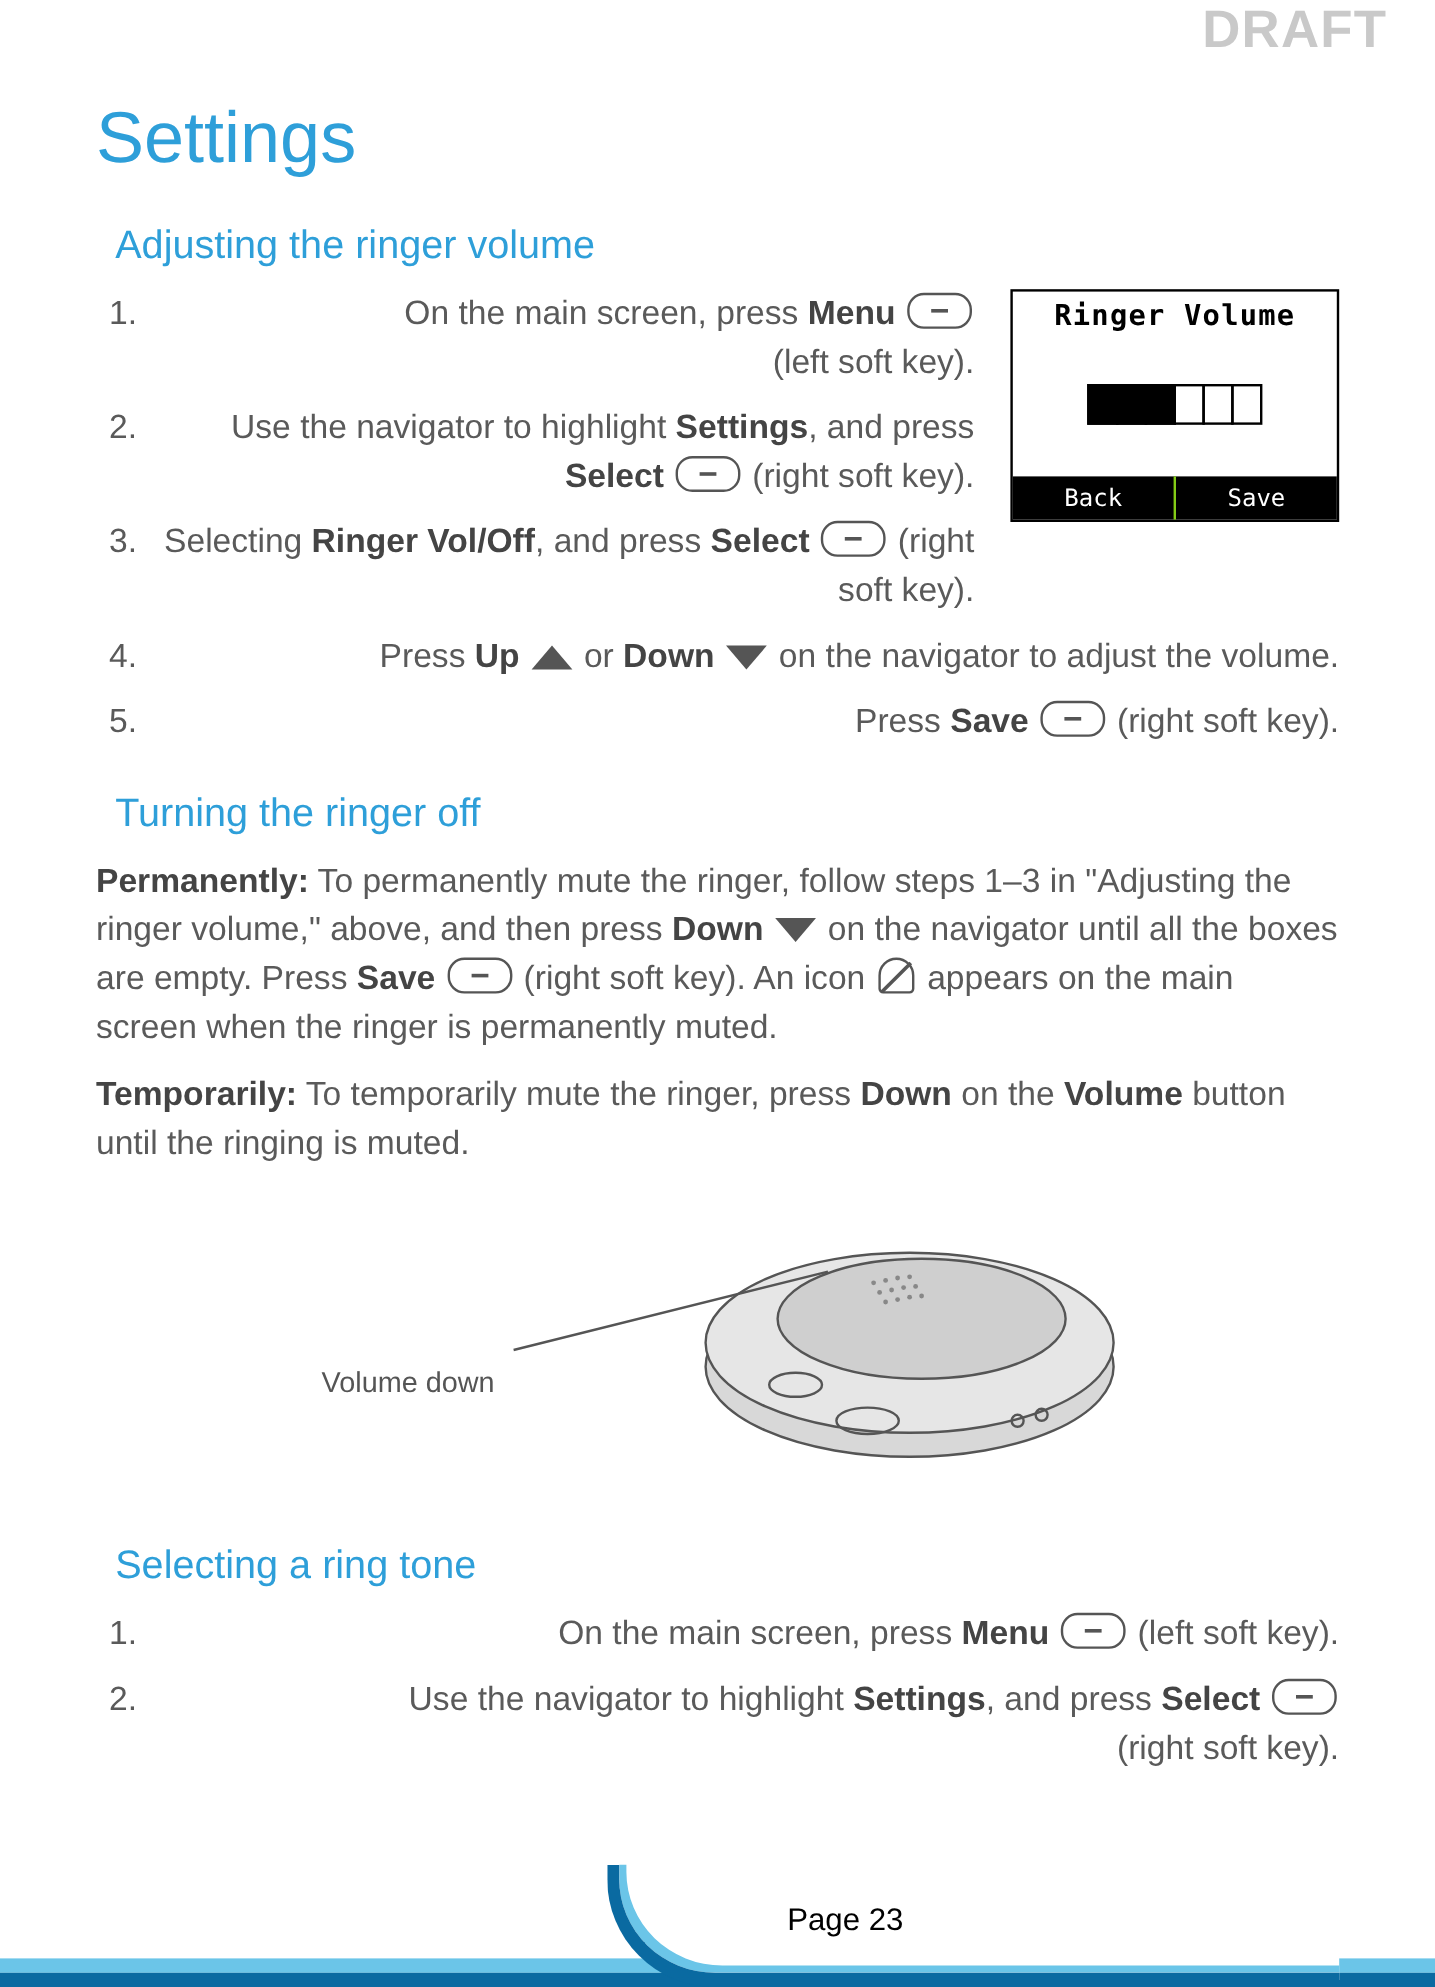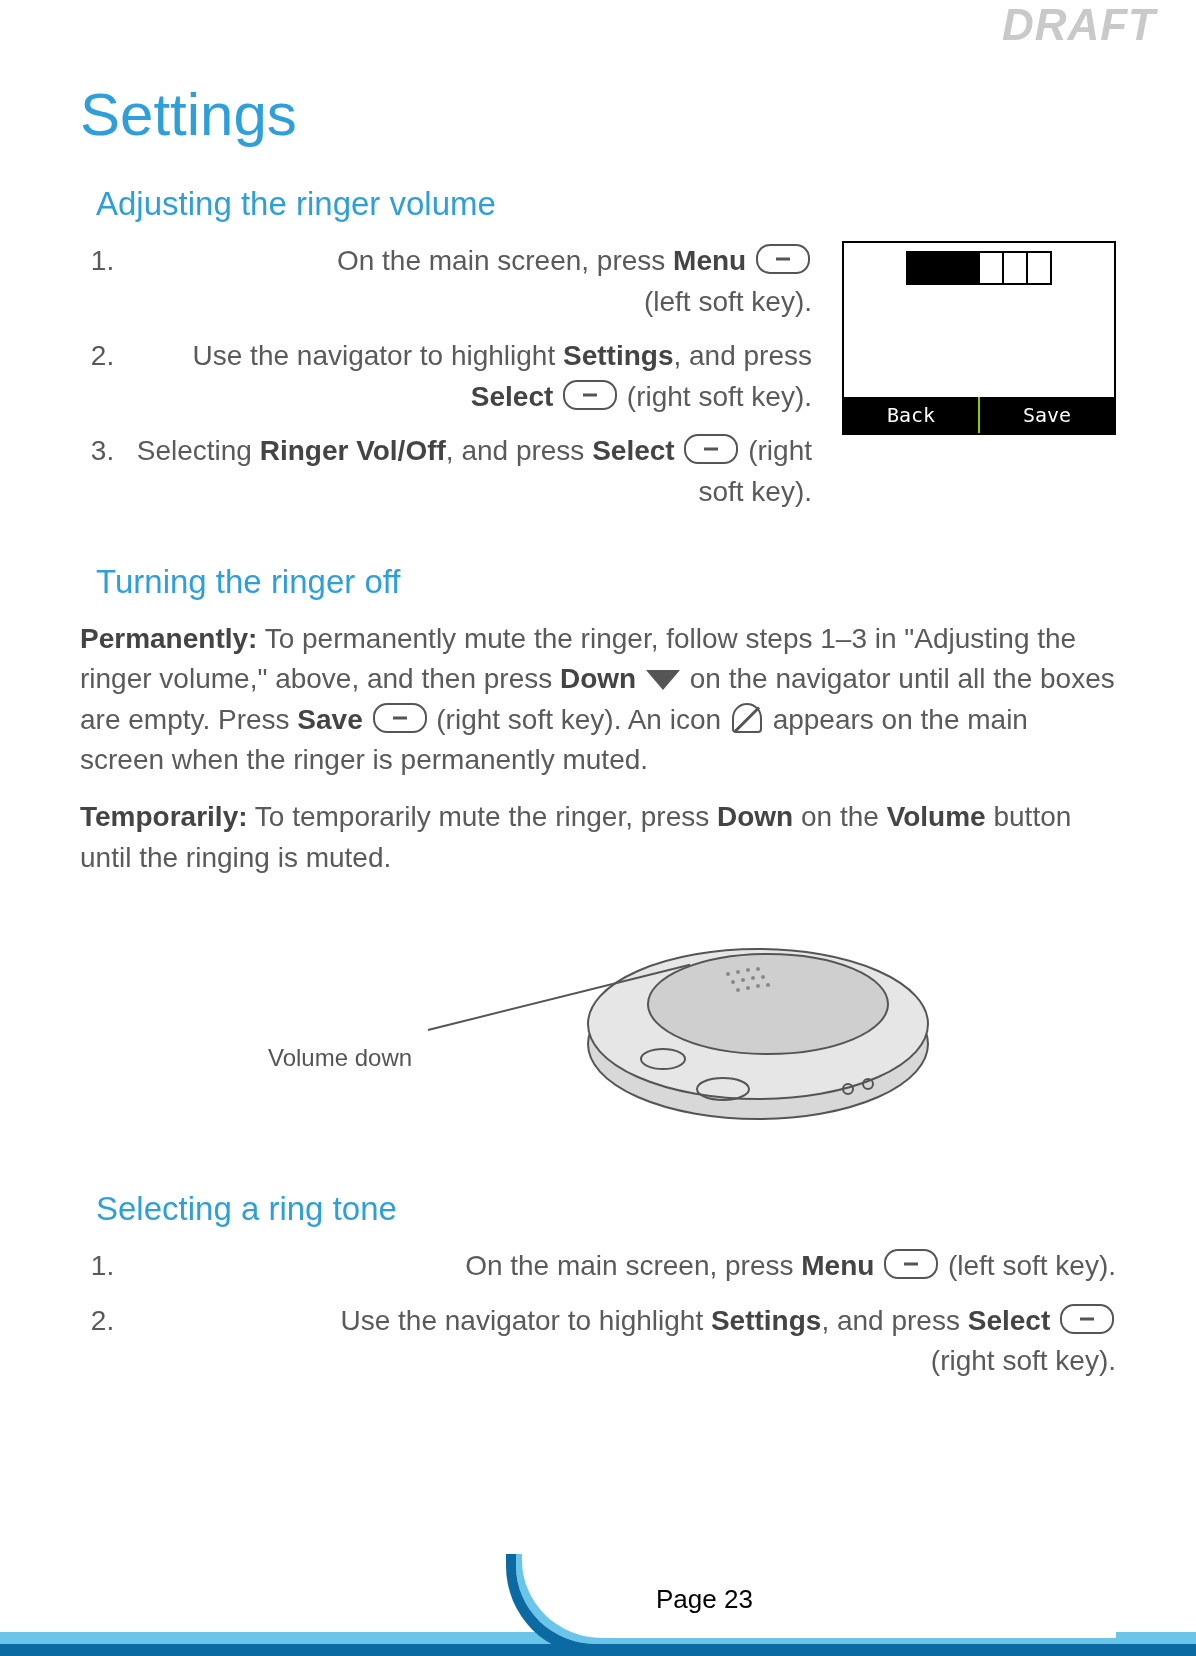"DRAFT" .watermark { font-style: italic -> none }
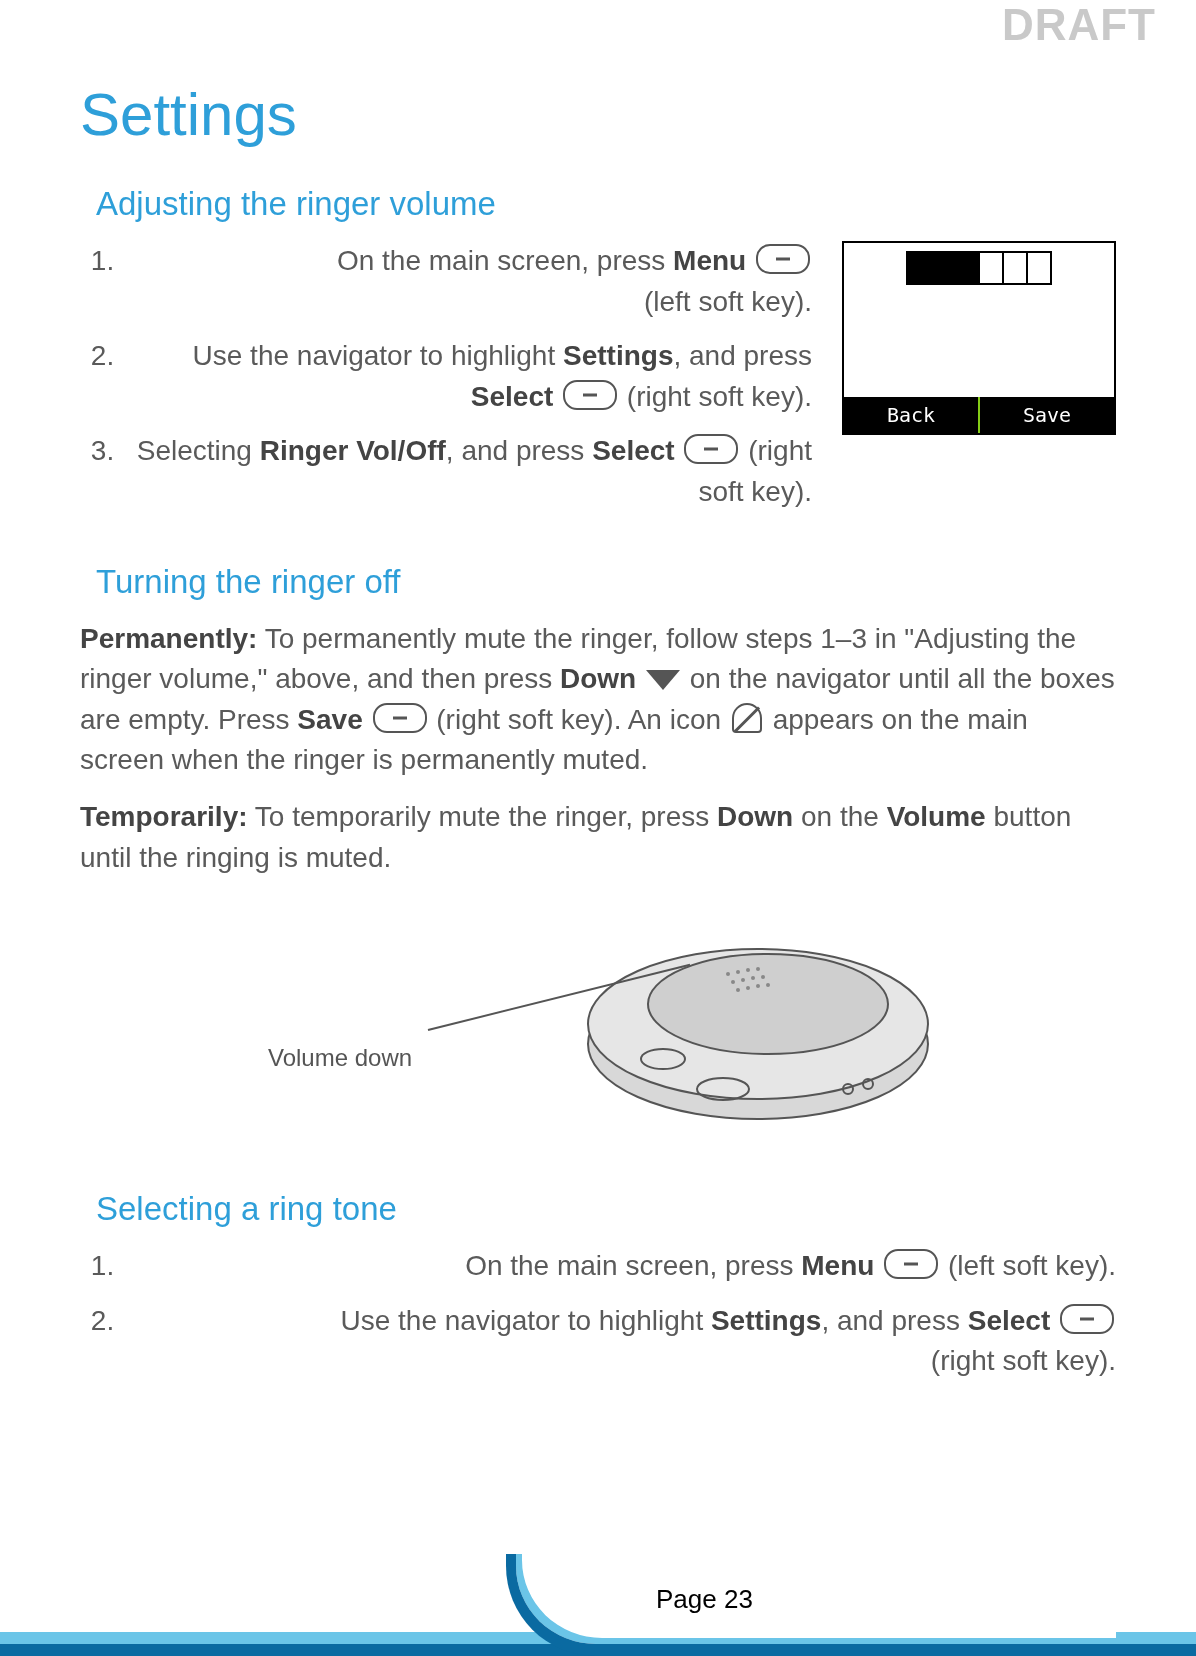"Ringer Volume" div.ptitle { html: none -> <div>Ringer Volume</div> }
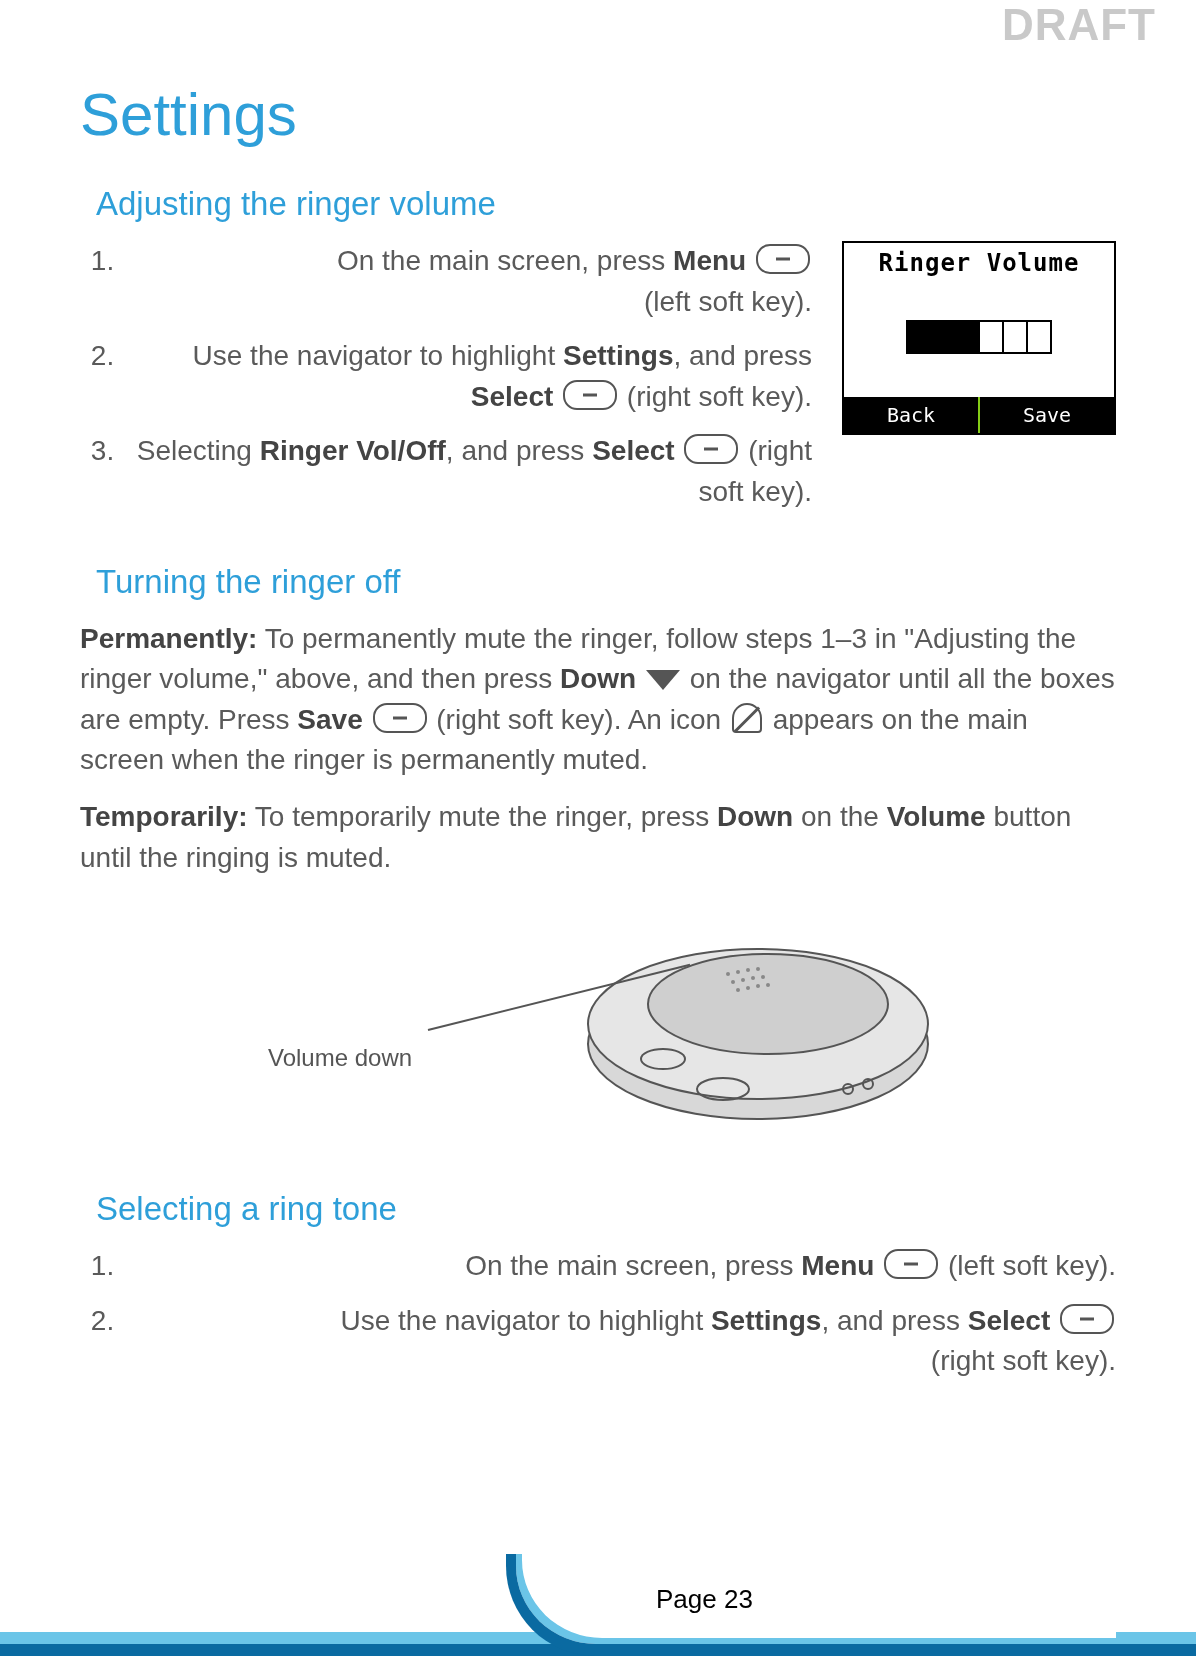"Press Up or Down on" ol { html: none -> <ol> <li> <span>Press </span><b>Up</b> <span></span> <span> or </span><b>Down</b> <span></span> <span> on the navigator to adjust the volume.</span> </li> <li> <span>Press </span><b>Save</b> <span></span> <span> (right soft key).</span> </li> </ol> }
